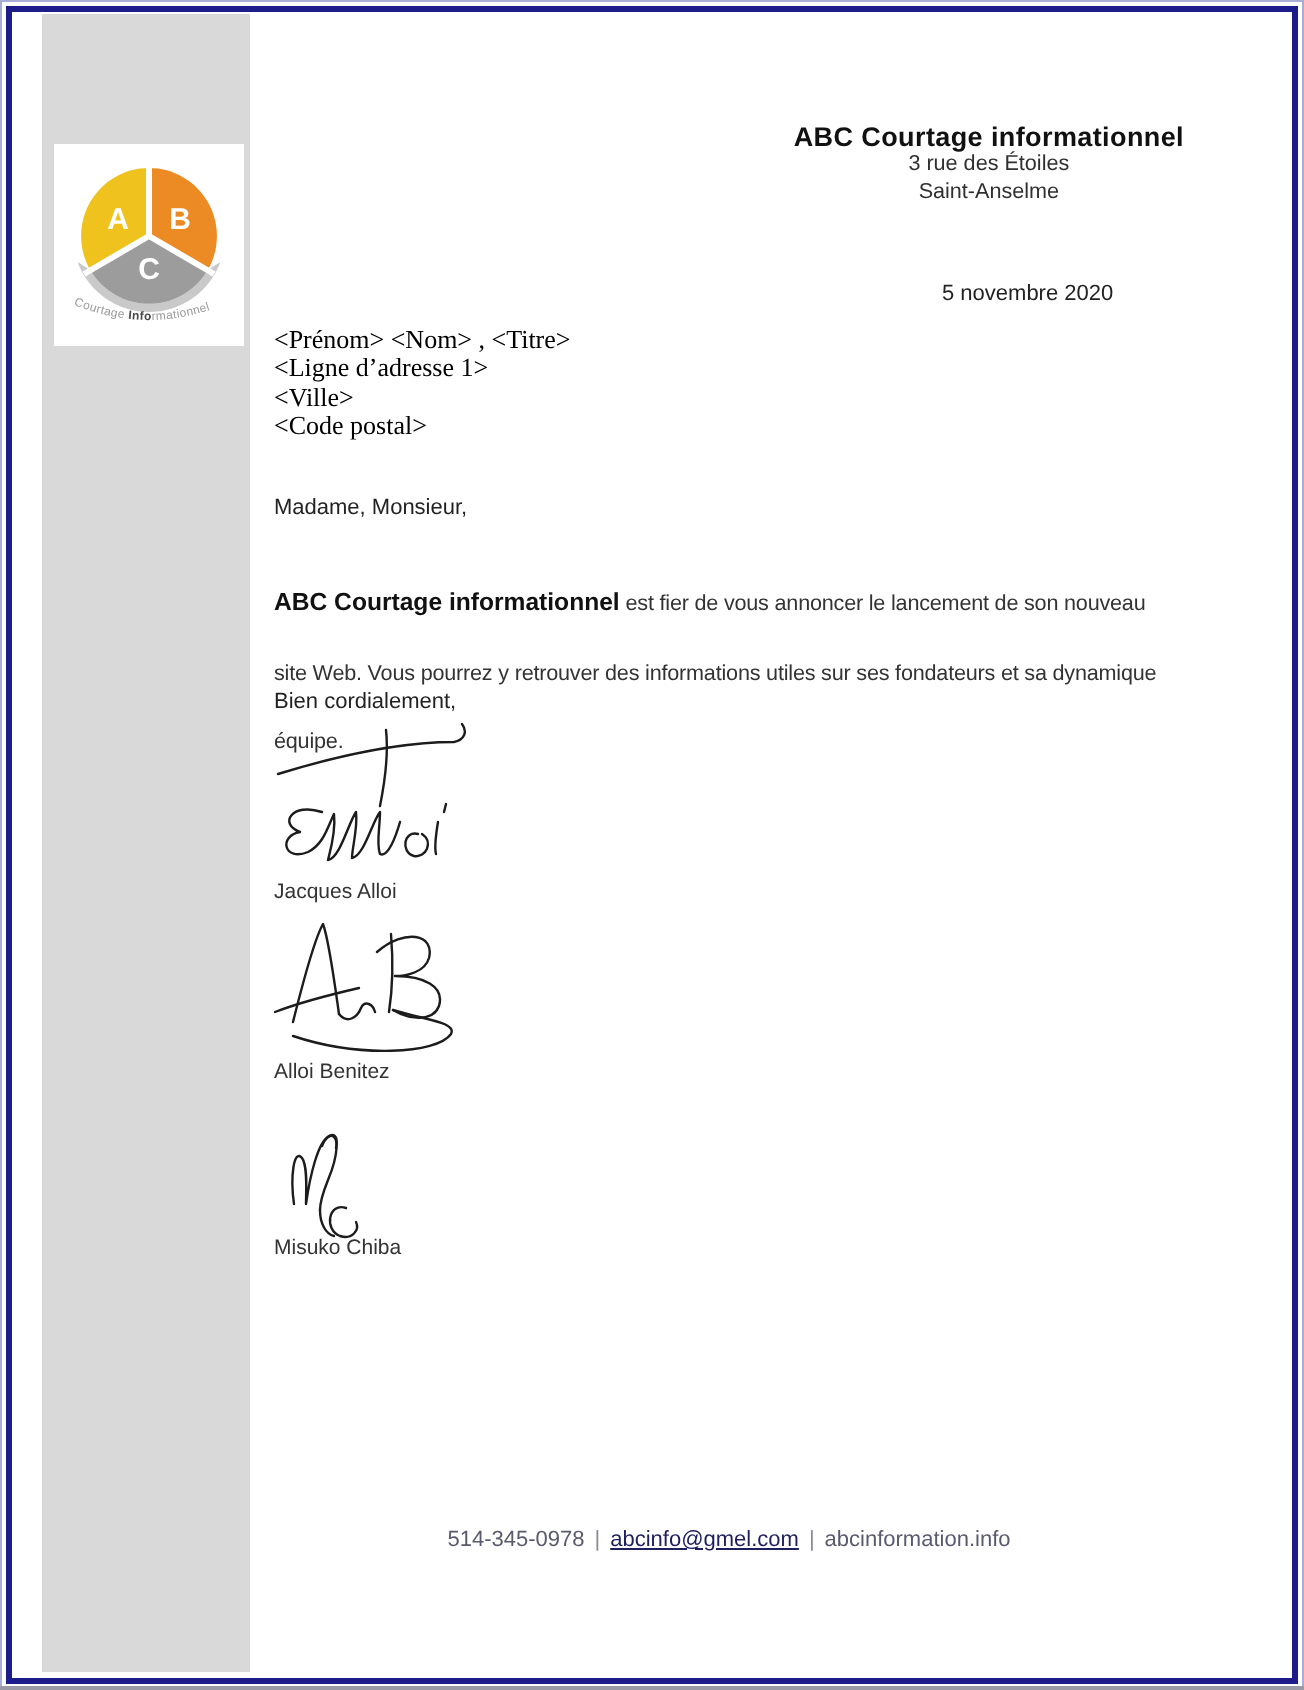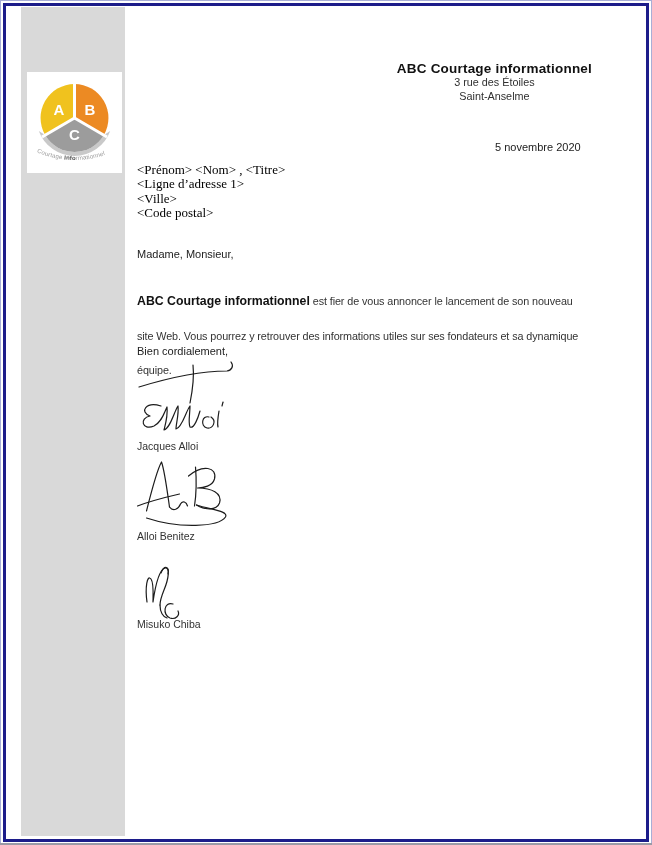"5 novembre 2020" .date-line { margin-left: 24px -> none }
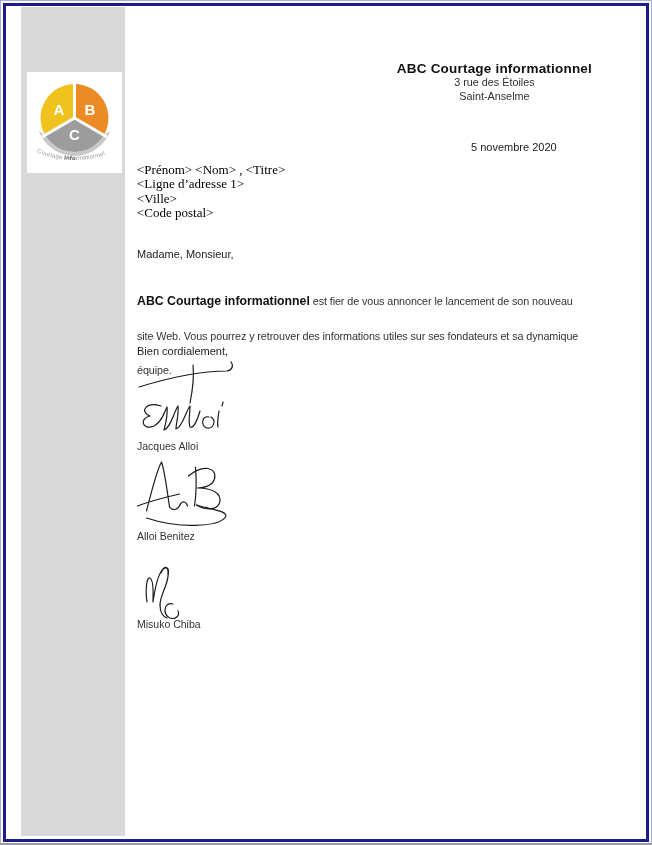"514-345-0978 | abcinfo@gmel.com |" div.footer { html: none -> <div> <span>514-345-0978</span><span>|</span><span>abcinfo@gmel.com</span><span>|</span><span>abcinformation.info</span> </div> }
